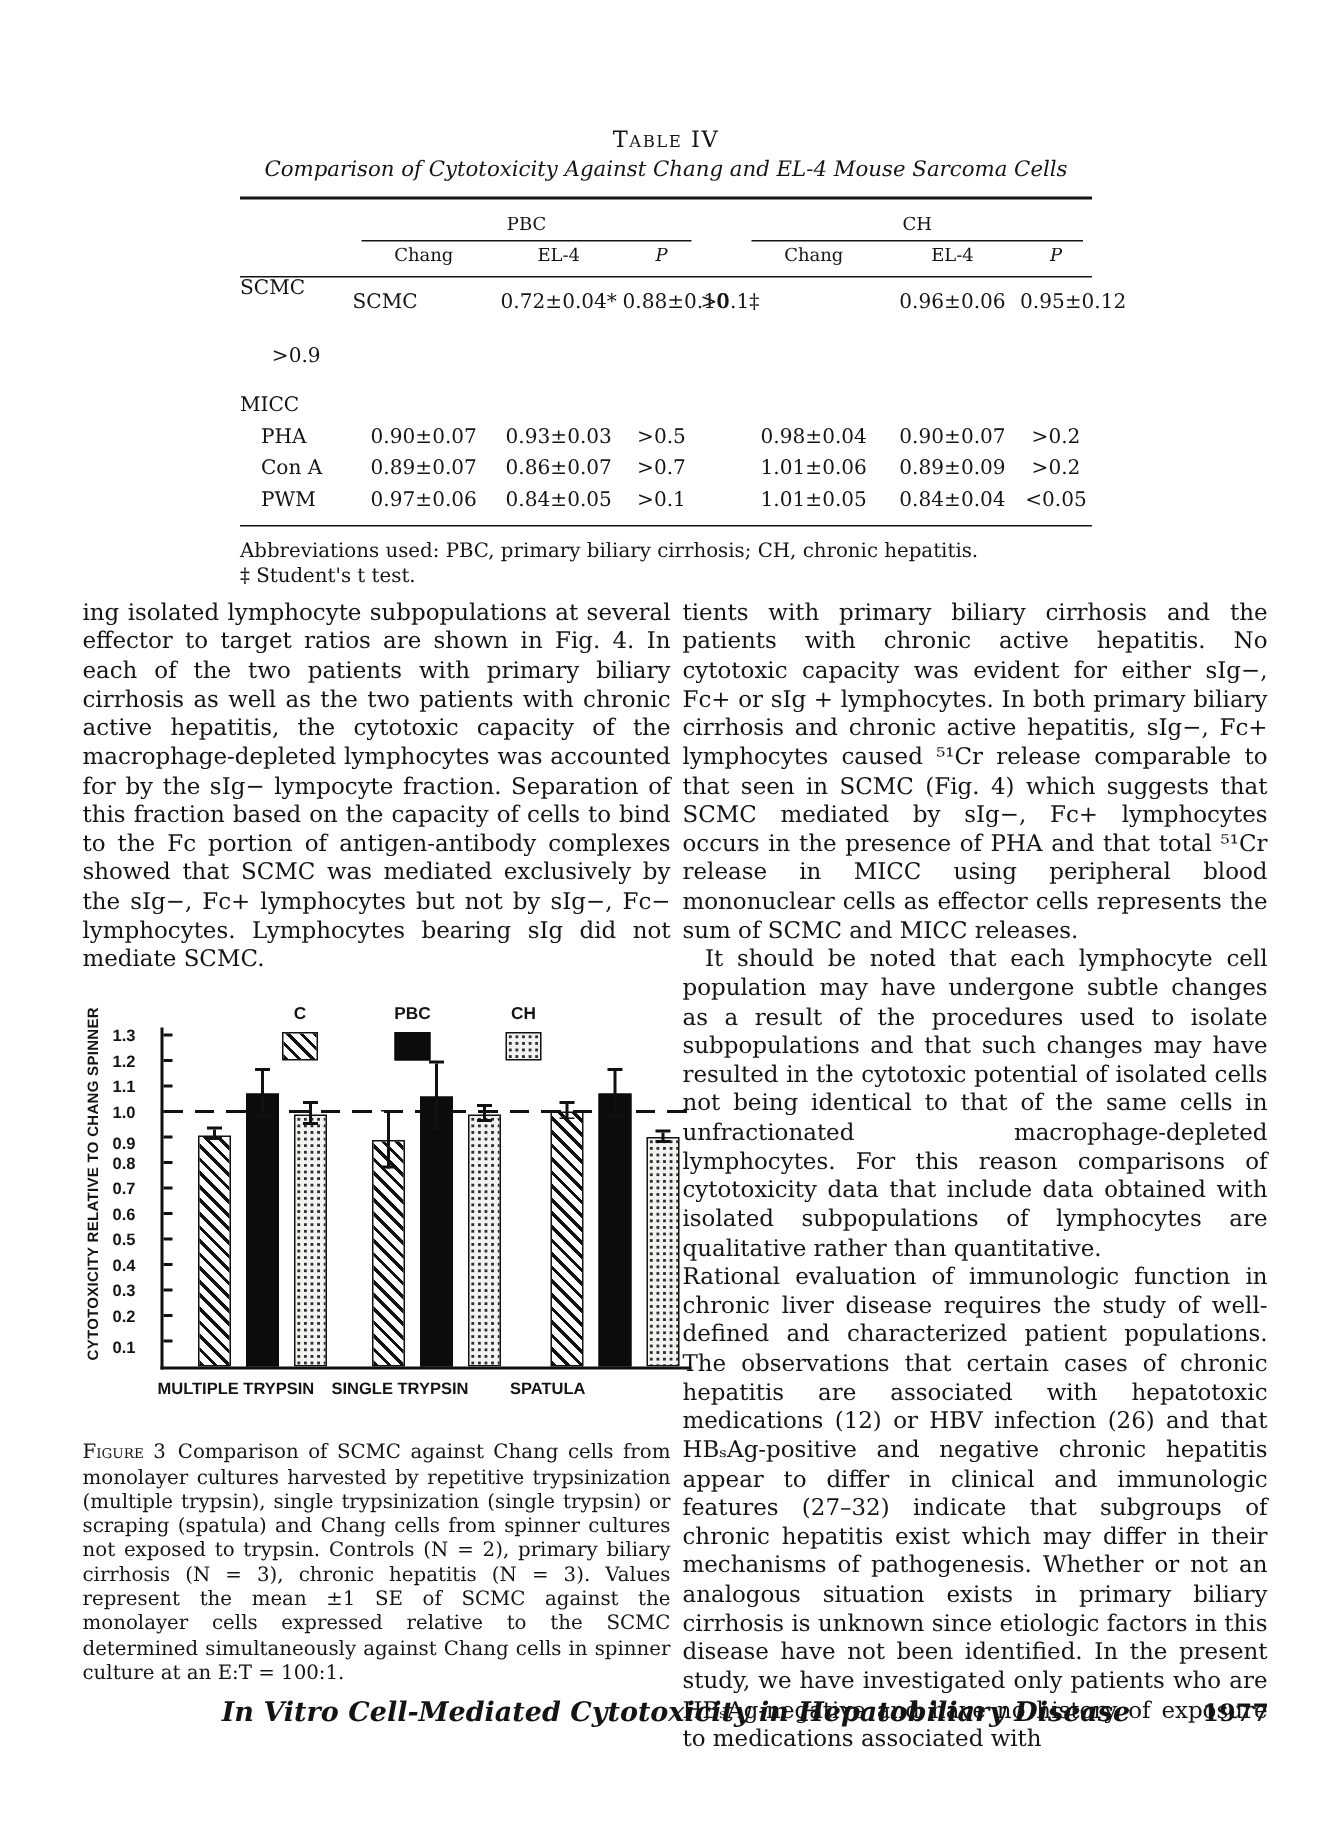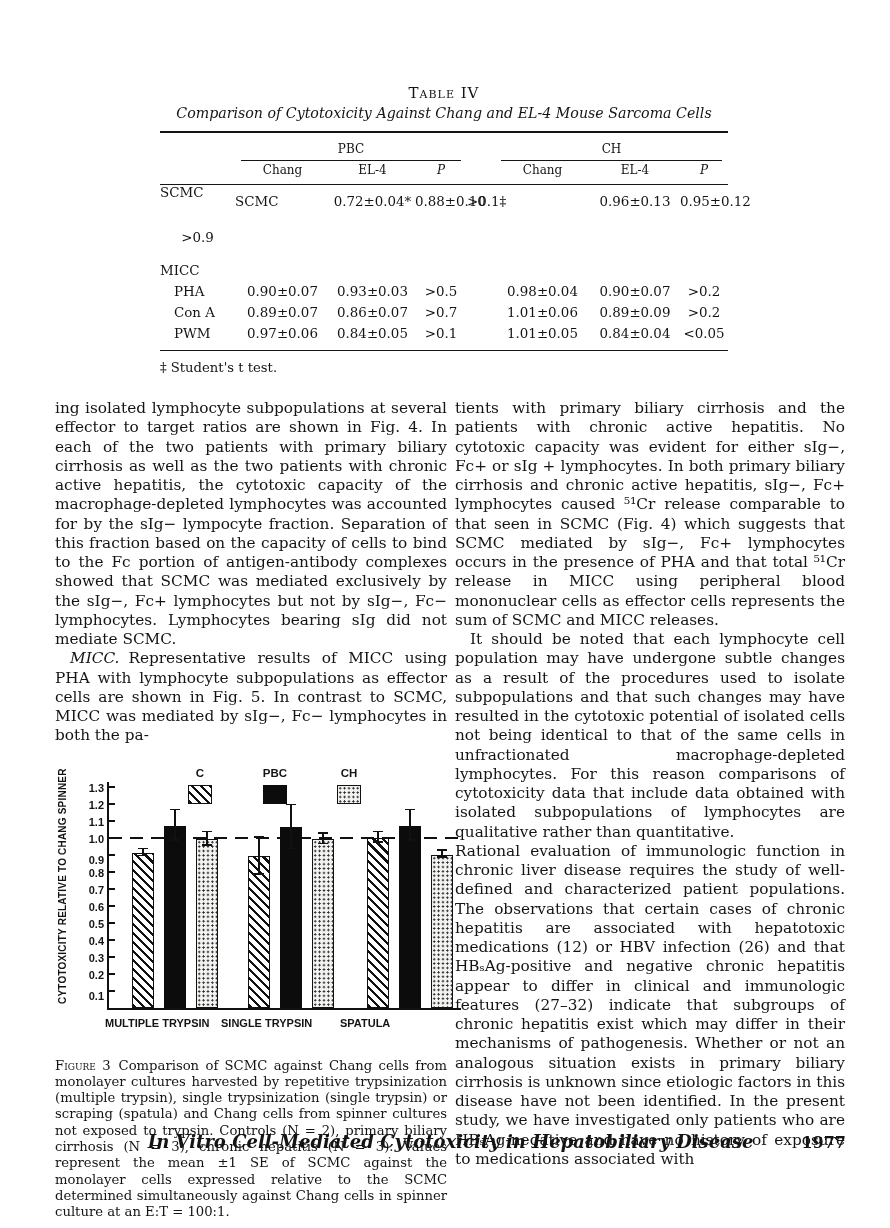"0.96±0.13" div.cell { text: 0.13 -> 0.06 }
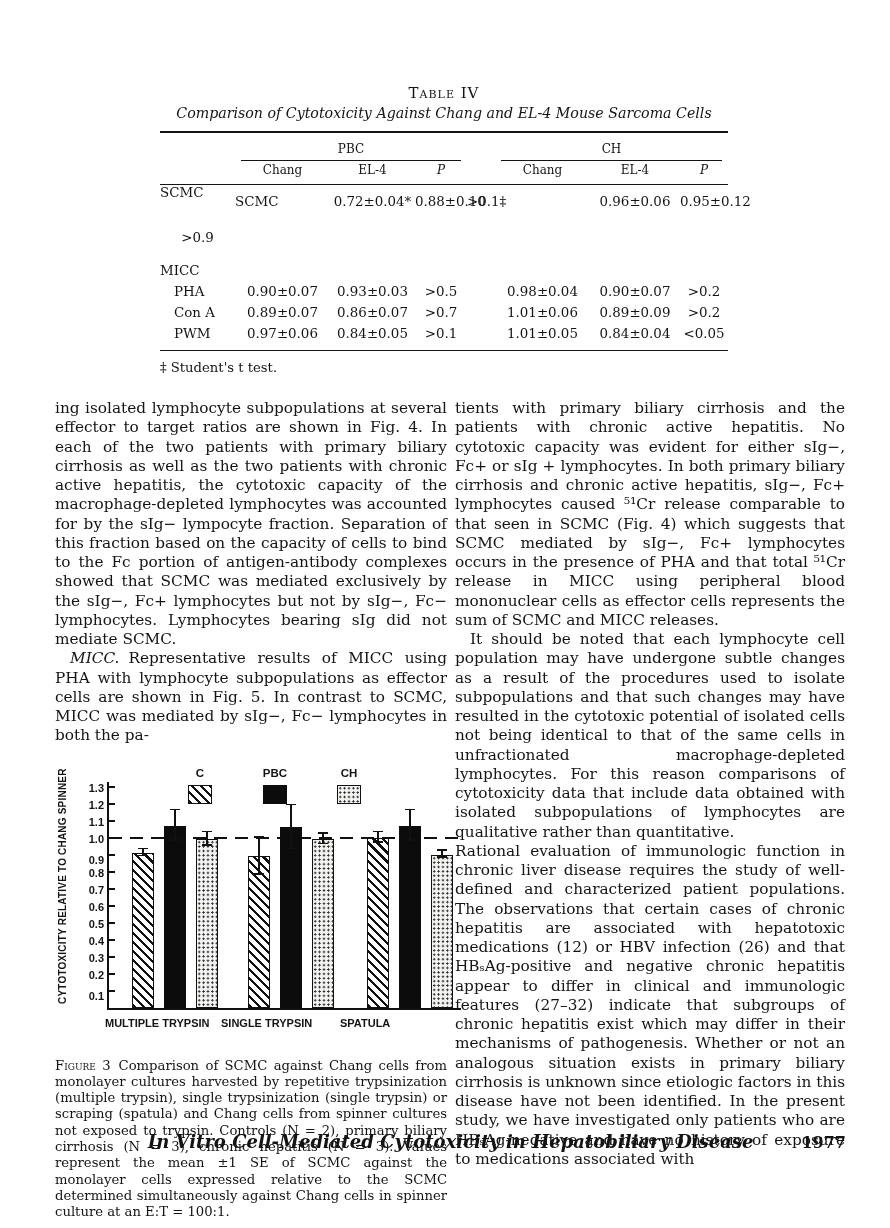"Abbreviations used: PBC, primary biliary" div { html: none -> <div>Abbreviations used: PBC, primary biliary cirrhosis; CH, chronic hepatitis.</div> }
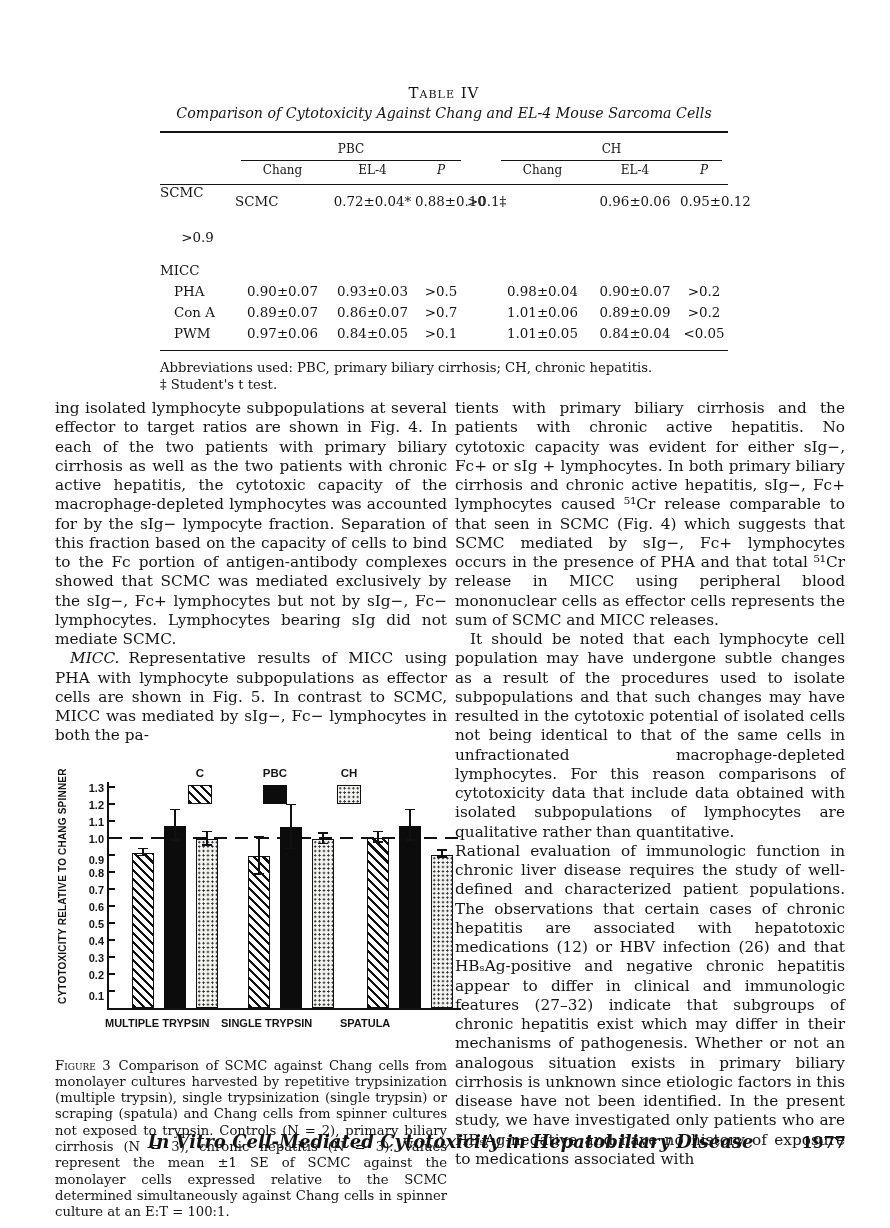"MICC. Representative results of MICC" p.indent { html: <p><span>MICC.</span><span>Representative results of MICC using PHA with lymphocyte subpopulations as effector cells are shown in Fig. 5. In contrast to SCMC, MICC was mediated by sIg−, Fc− lymphocytes in both the pa-</span></p> -> none }
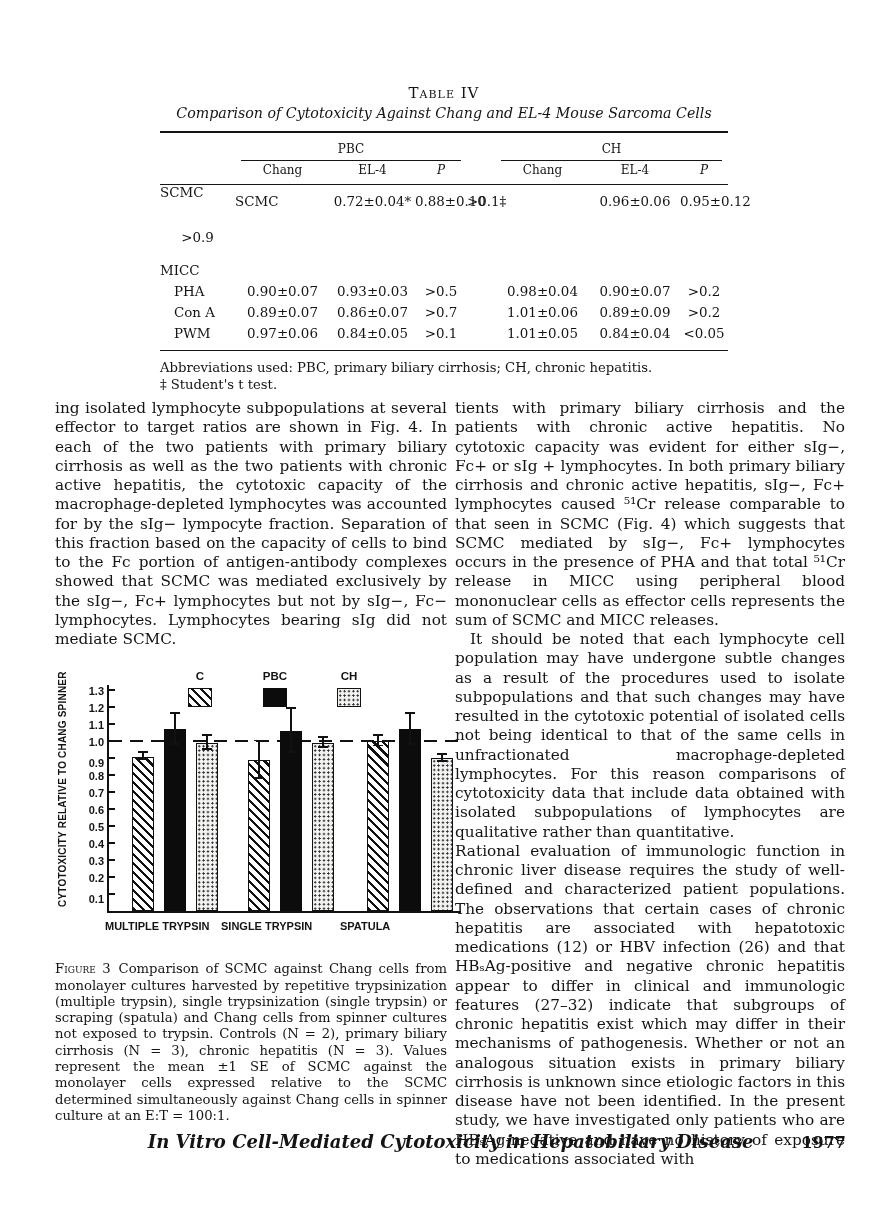"1.3" .yticklab { text-align: right -> none }
